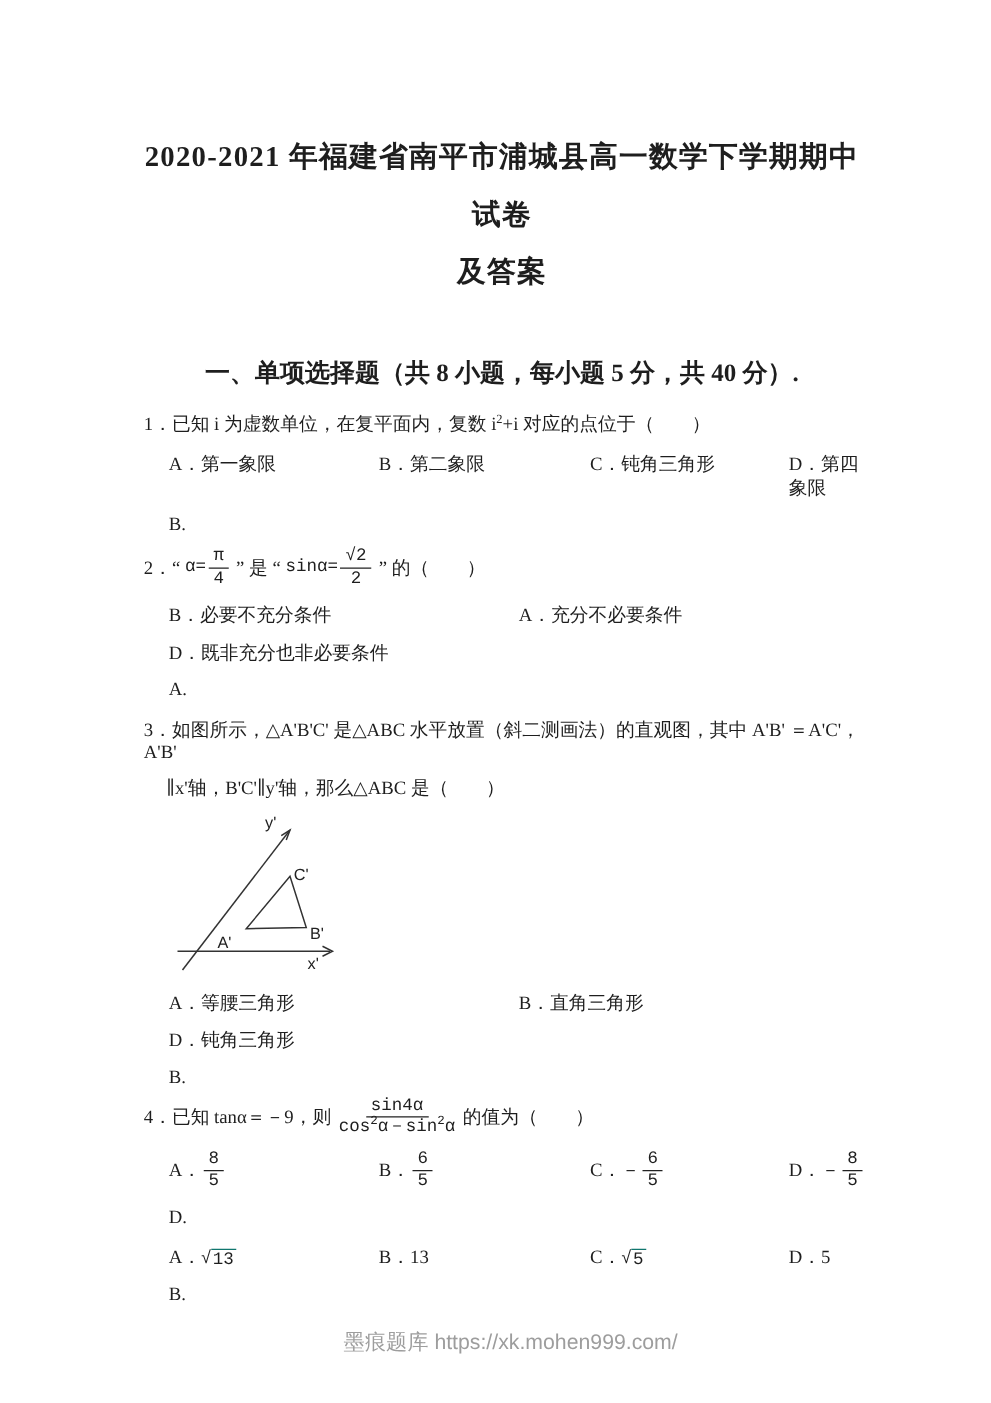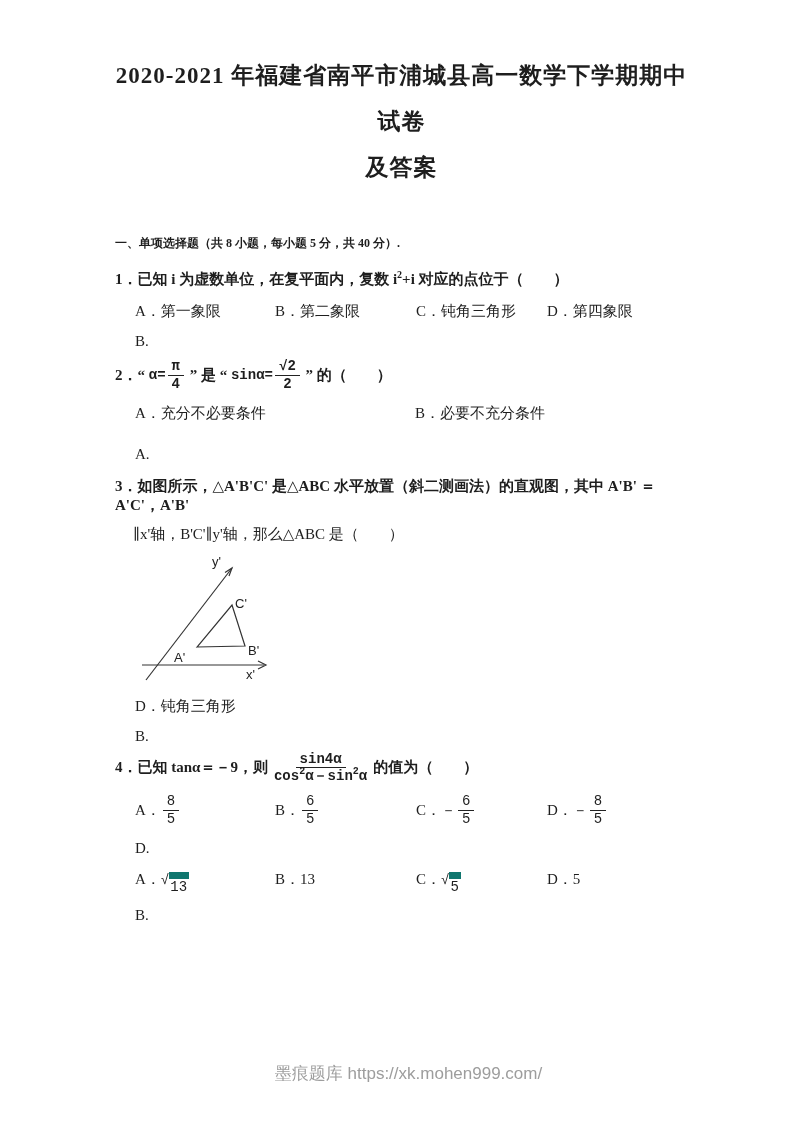"2020-2021 年福建省南平市浦城县高一数学下学期期中试卷" .page { padding: 53px 105px 0 115px -> 103px 105px 0 115px }
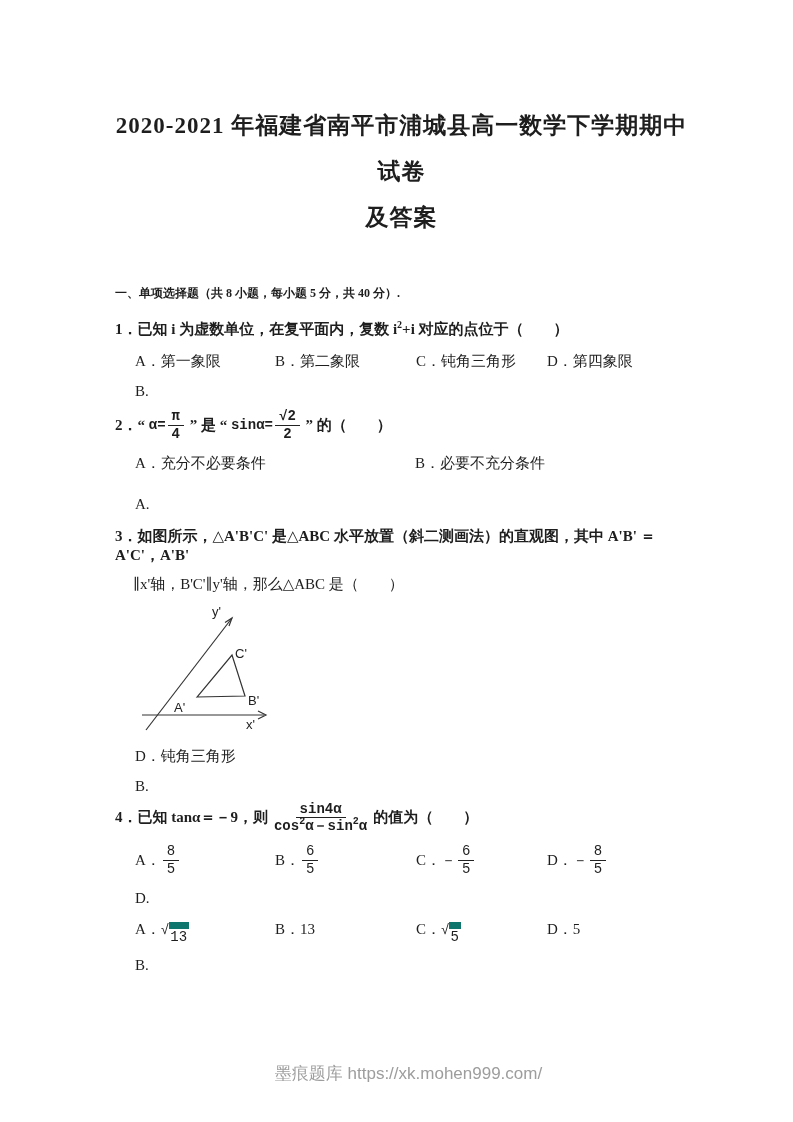"一、单项选择题（共 8 小题，每小题 5 分，共" .section-heading { font-size: 12px -> 20px; text-align: none -> center }
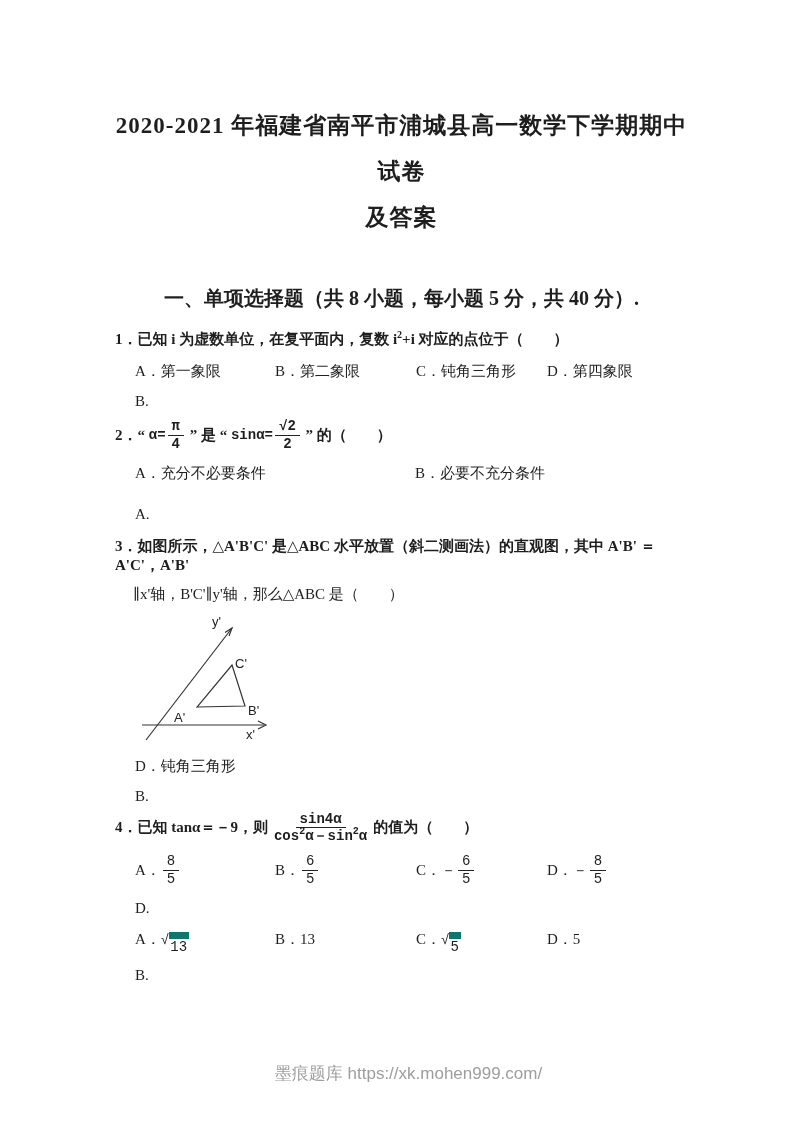"1．已知 i 为虚数单位，在复平面内，复数 i2+i 对应的点位于（" .stem { font-weight: bold -> none }
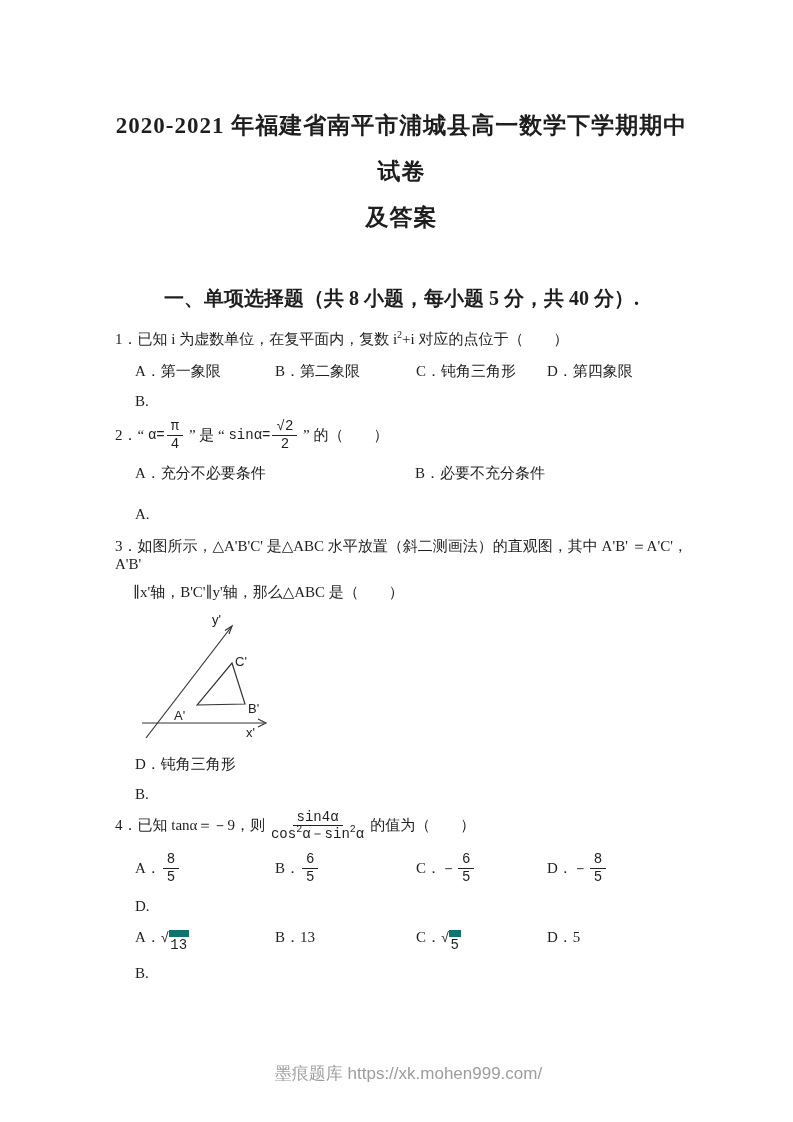"A．第一象限" .opts4 { gap: none -> 28px }
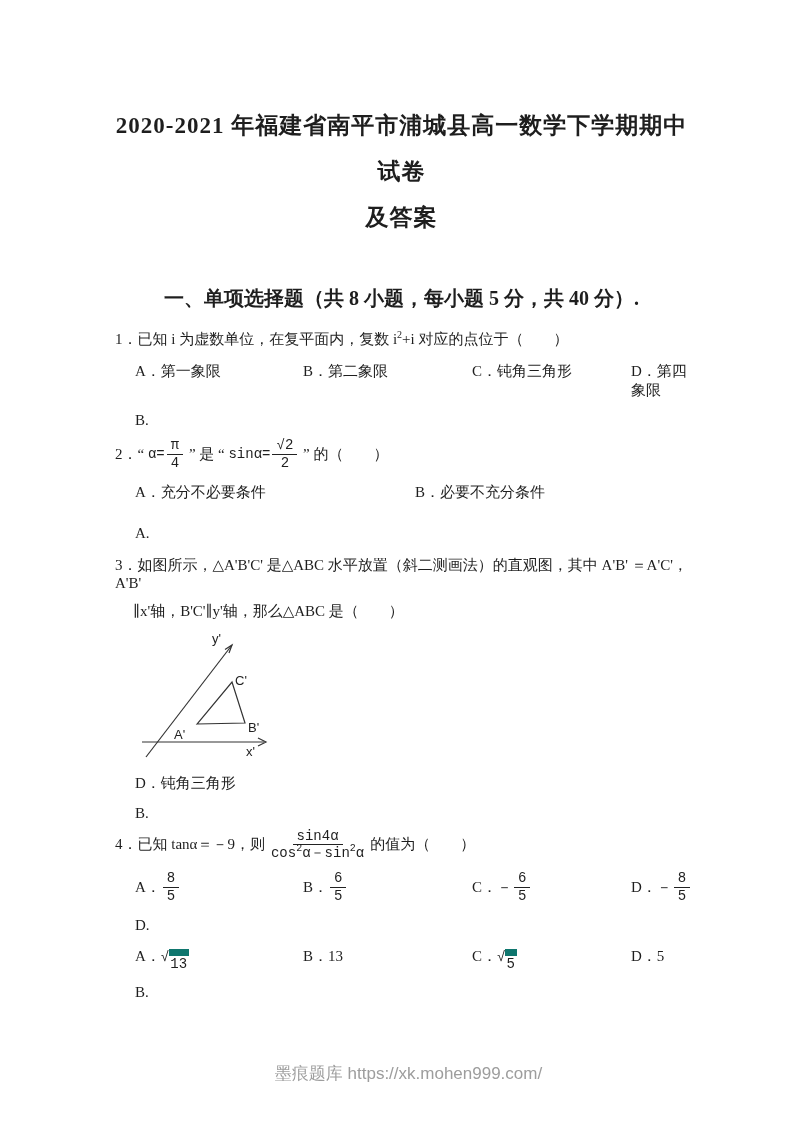"A．充分不必要条件" span { order: before "B．必要不充分条件" -> after "B．必要不充分条件" }
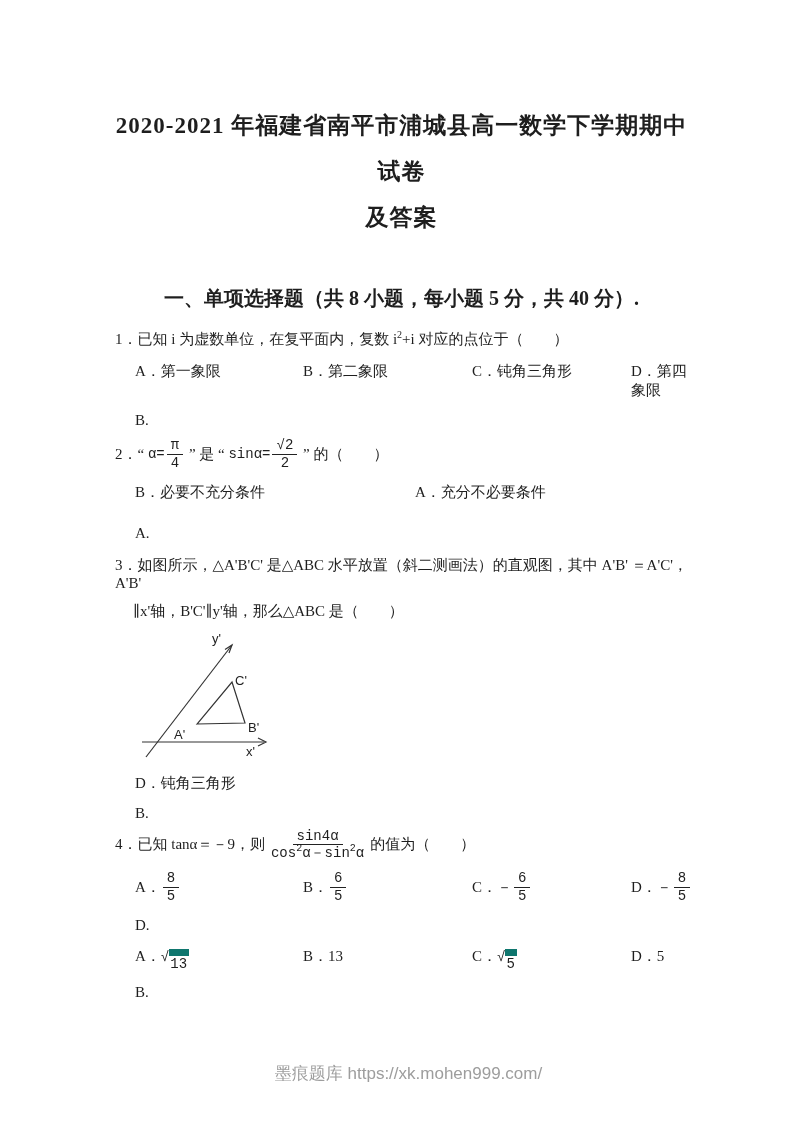"D．既非充分也非必要条件" span { html: none -> <span>D．既非充分也非必要条件</span> }
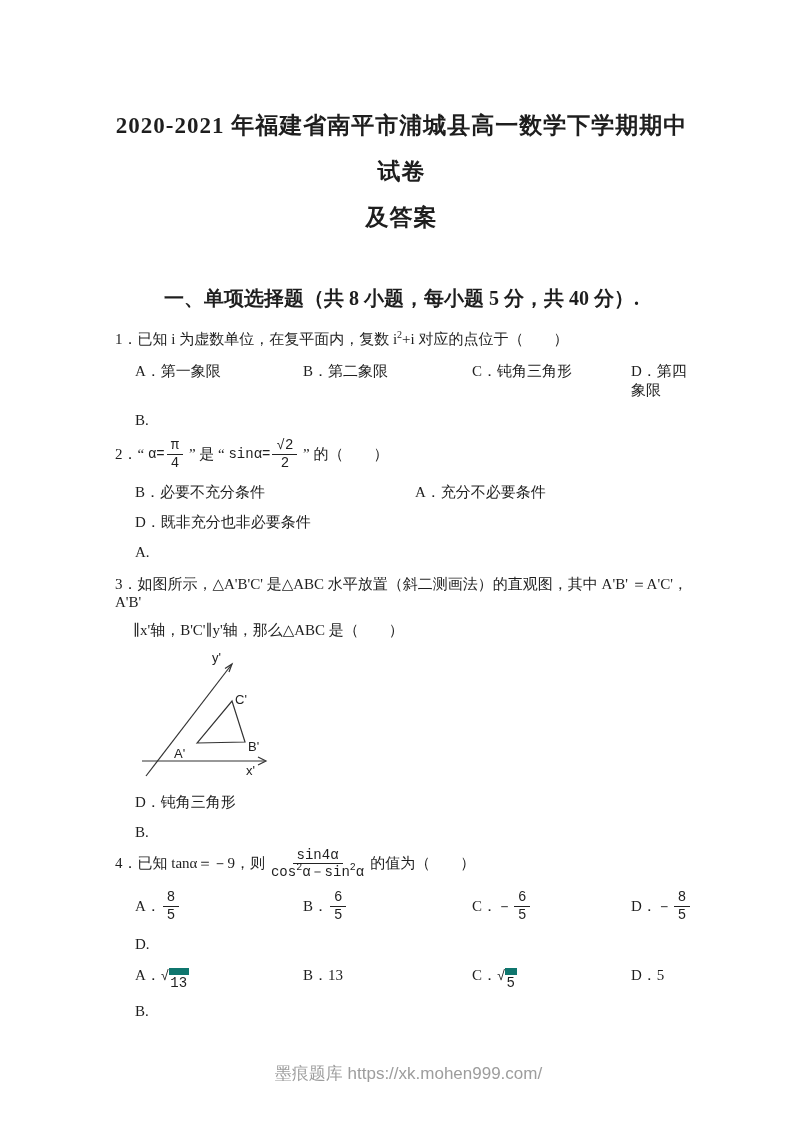"A．等腰三角形" div.opts2 { html: none -> <div> <span>A．等腰三角形</span> <span>B．直角三角形</span> </div> }
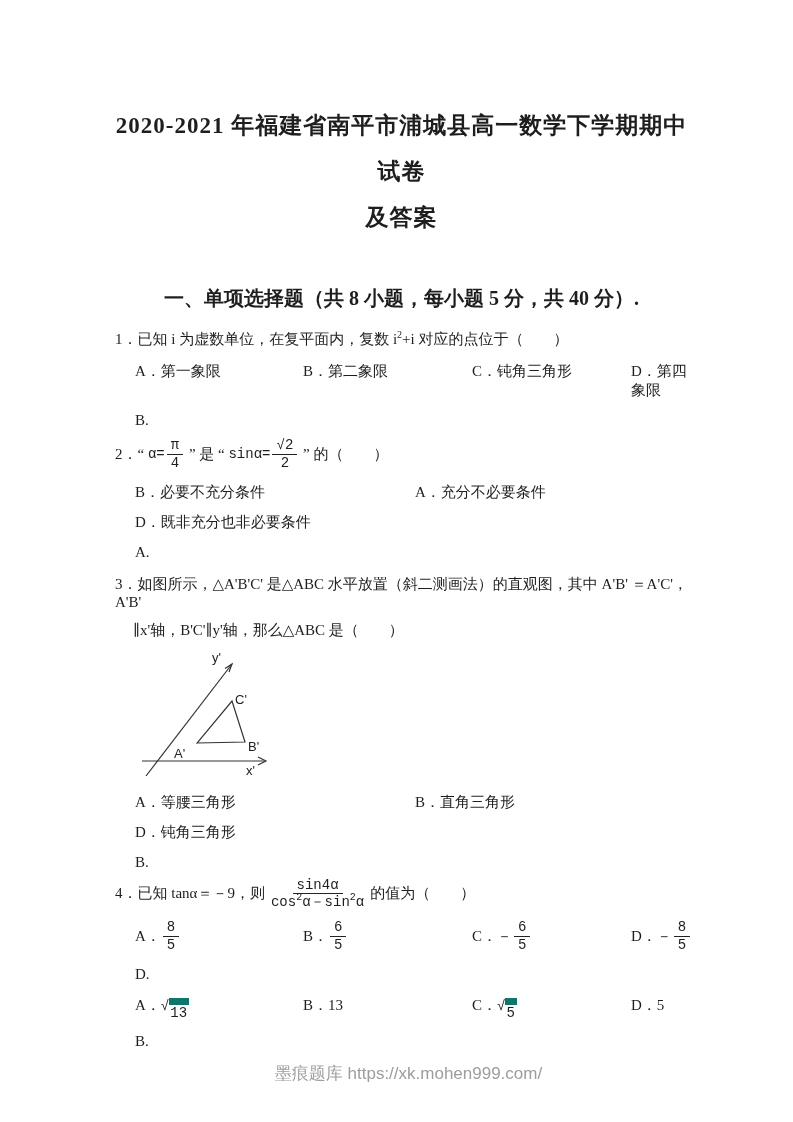"13" .sqrt .rad { border-top: 7px solid #0f766e -> 1px solid #0f766e }
